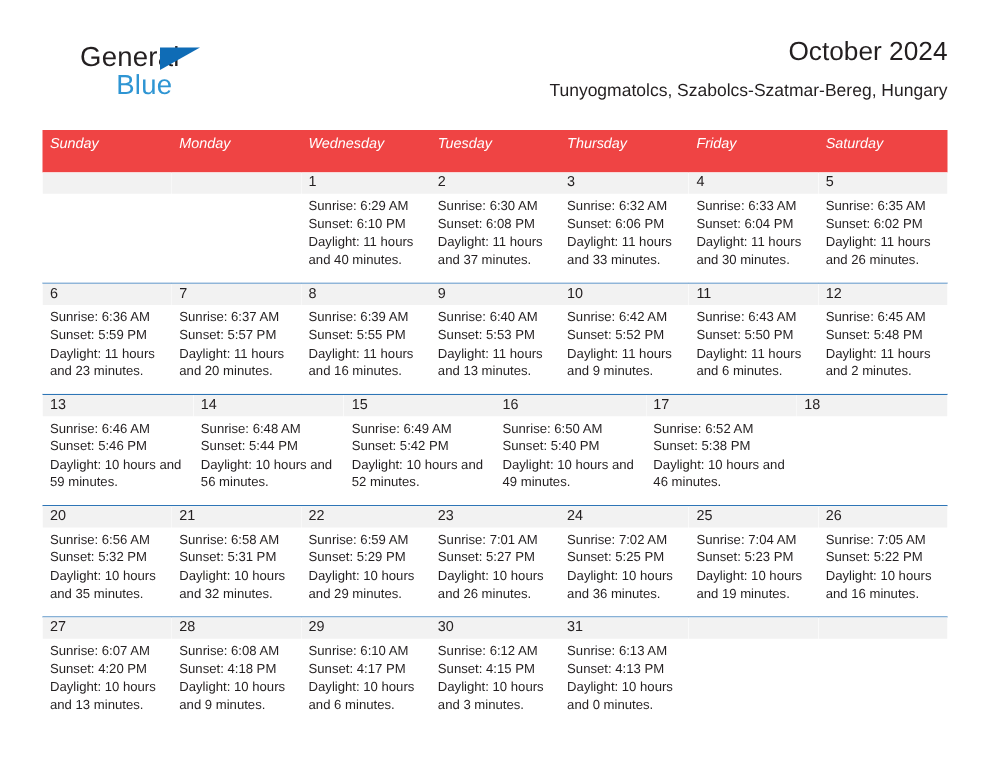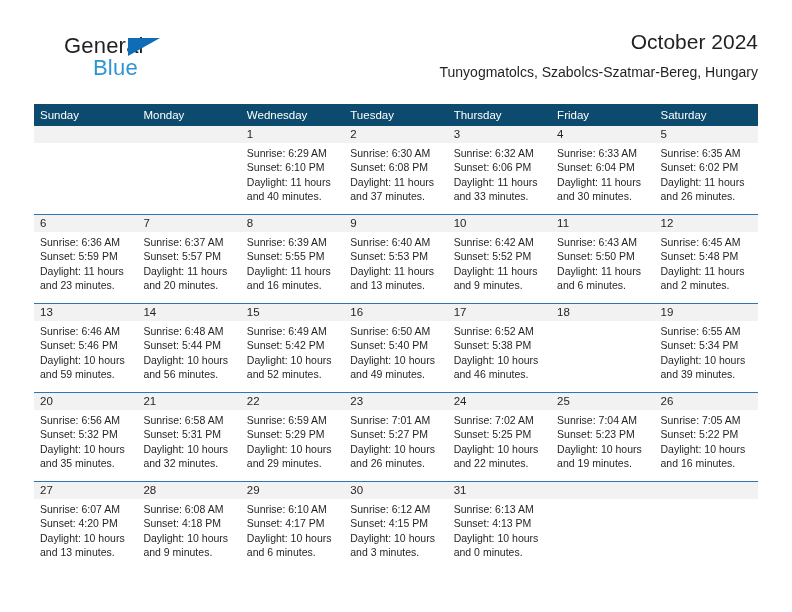"Sunday" .weekdays { background: #0c4a6e -> #ef4444; font-style: none -> italic; height: 22px -> 34px }
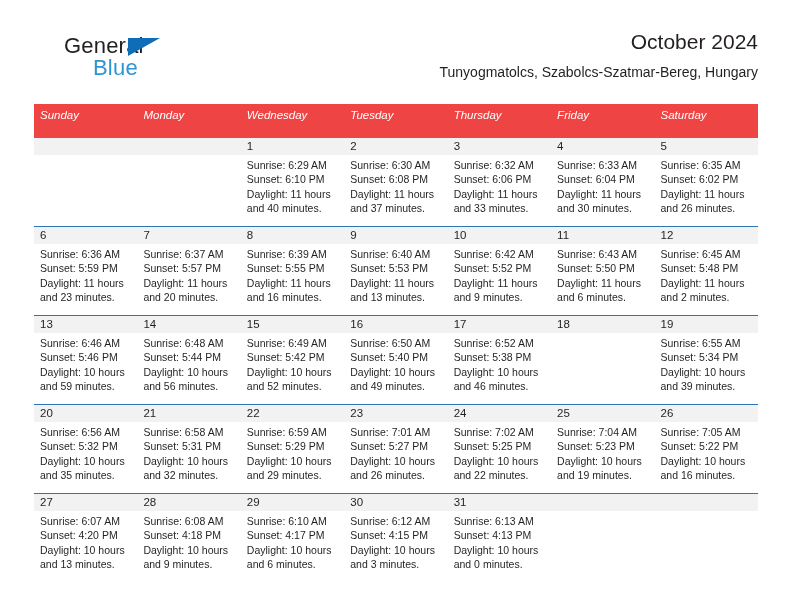"19" div.day { html: <div> <div>19</div> <div> <div>Sunrise: 6:55 AM</div> <div>Sunset: 5:34 PM</div> <div>Daylight: 10 hours and 39 minutes.</div> </div> </div> -> none }
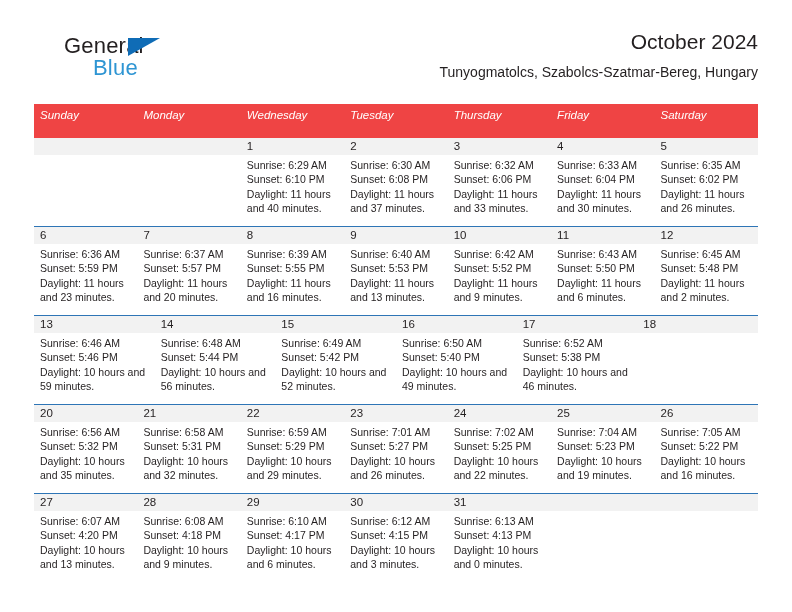"Daylight: 10 hours and 22" div.daylight { text: 22 -> 36 }
